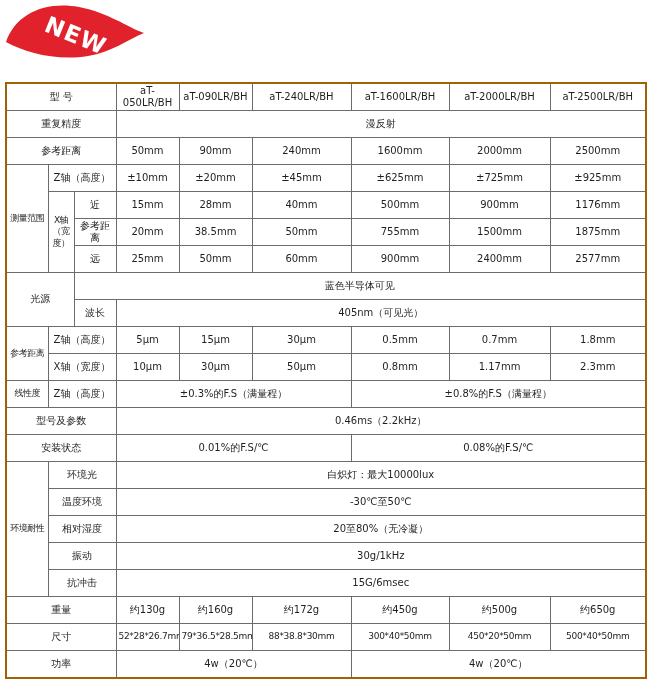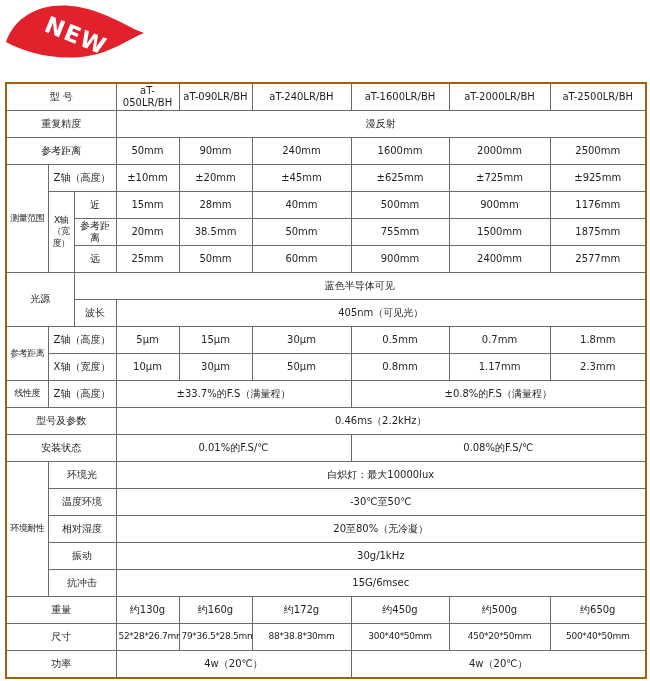"±33.7%的F.S（满量程）" td { text: 33.7% -> 0.3% }
